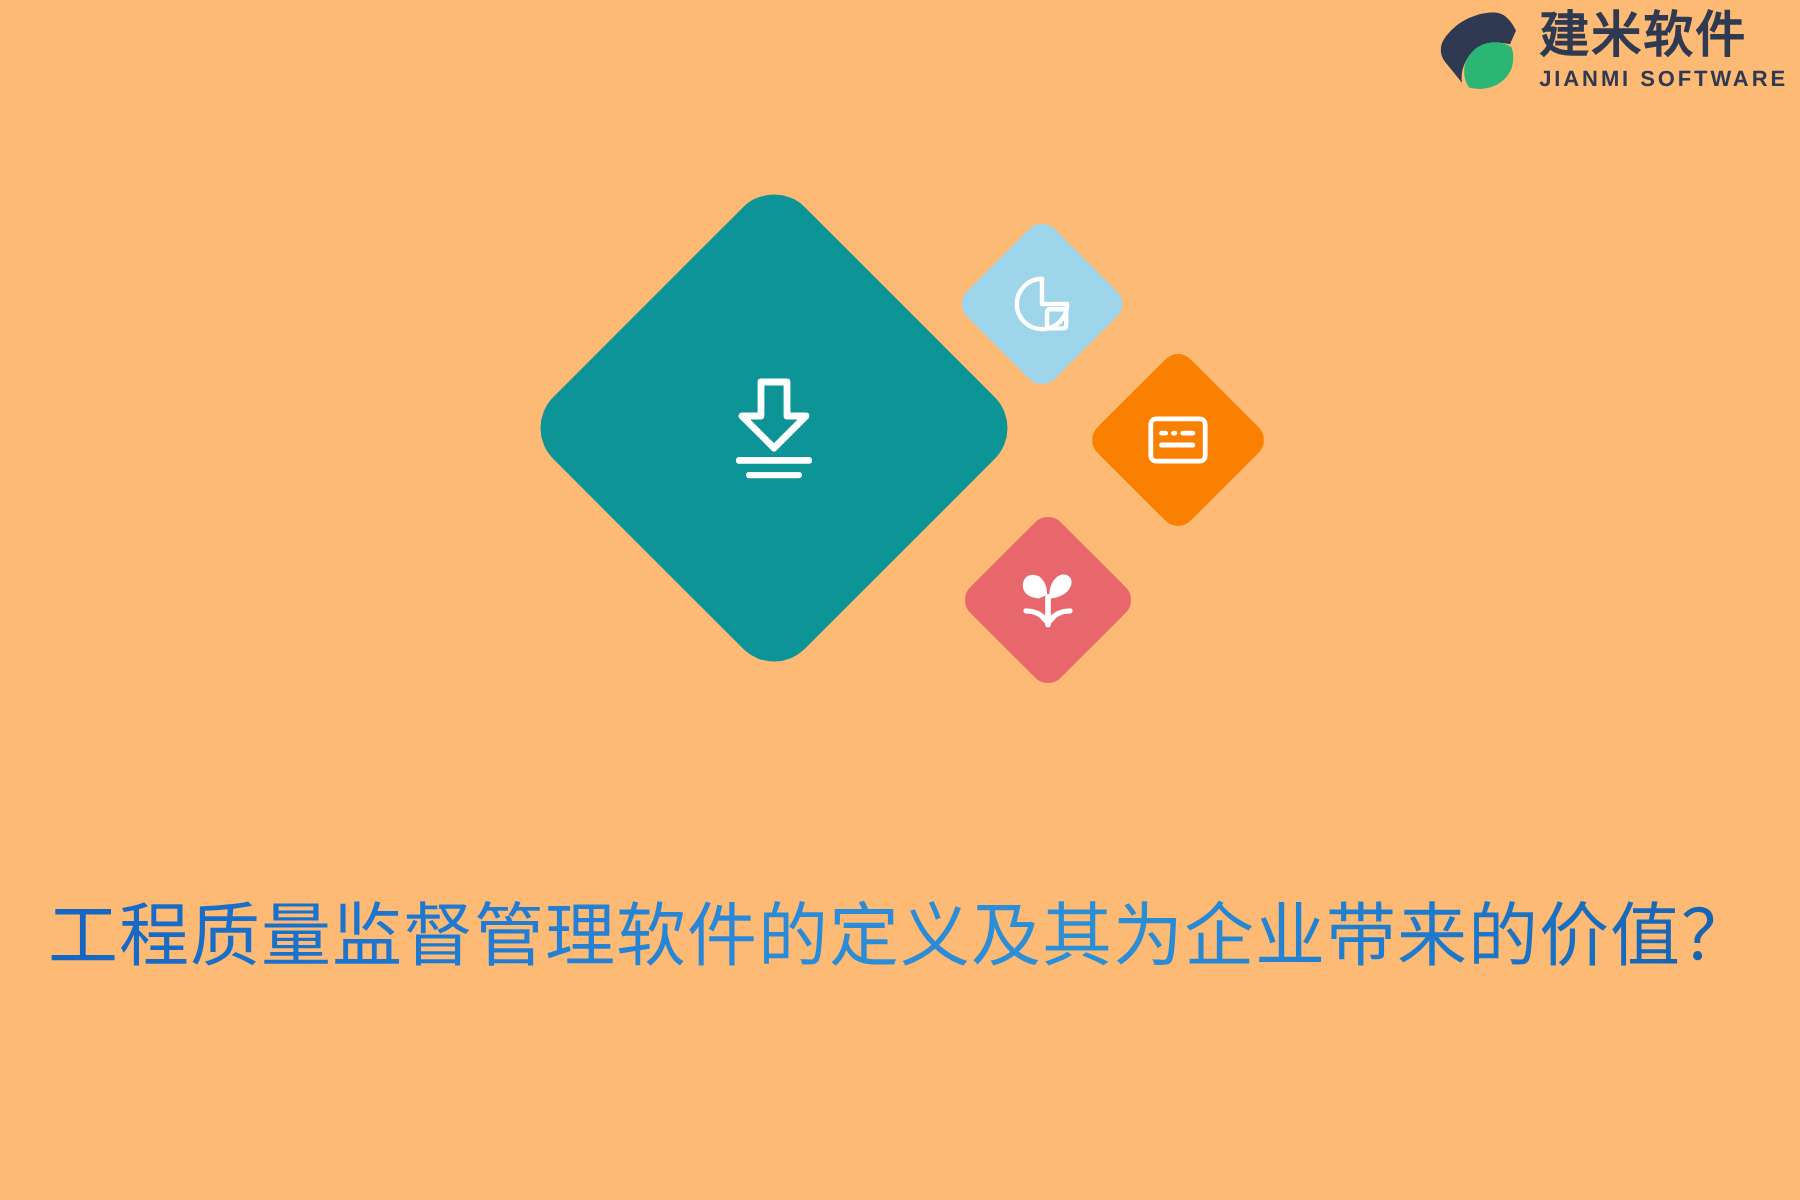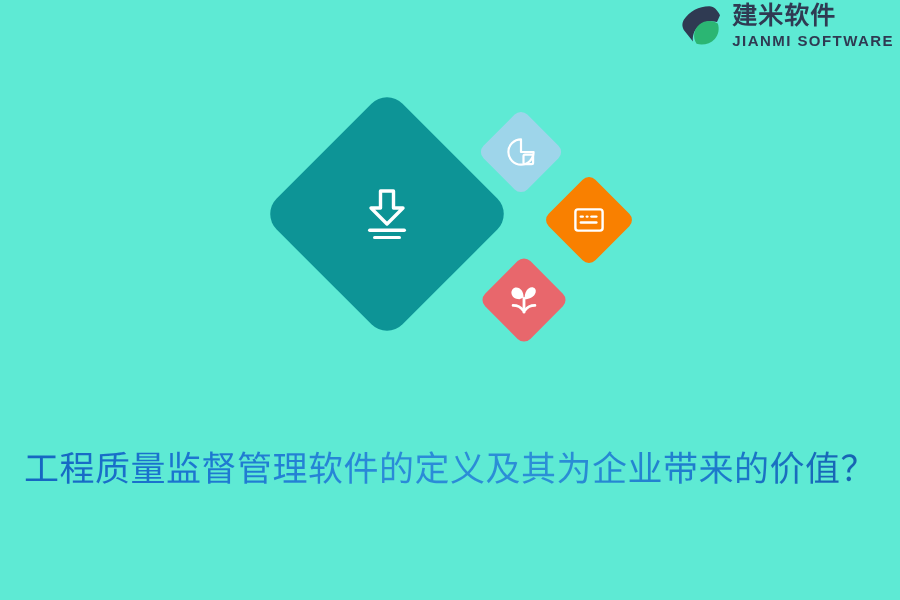"建米软件" .page { background: #5eead4 -> #fdba74 }
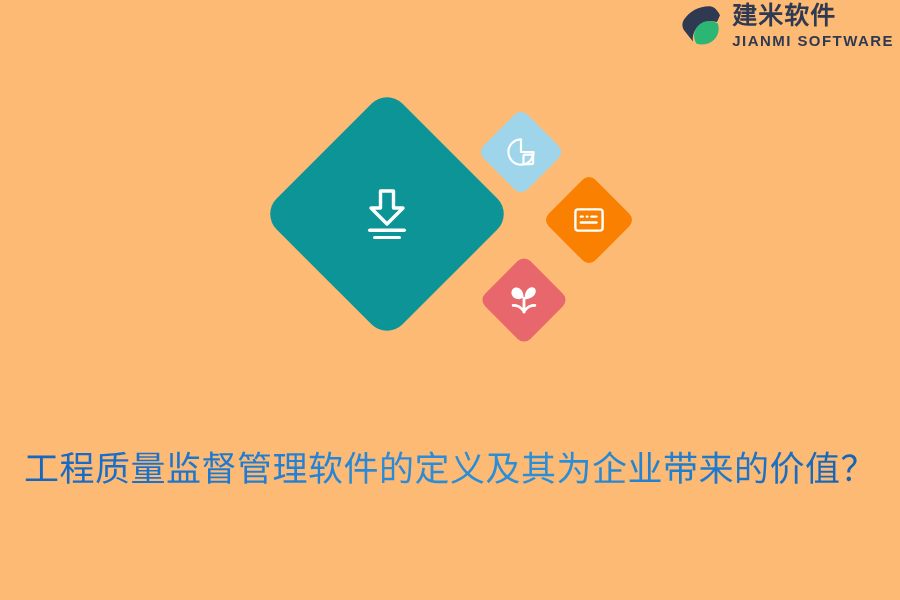"JIANMI SOFTWARE" .brand-en { font-size: 15px -> 11px }
